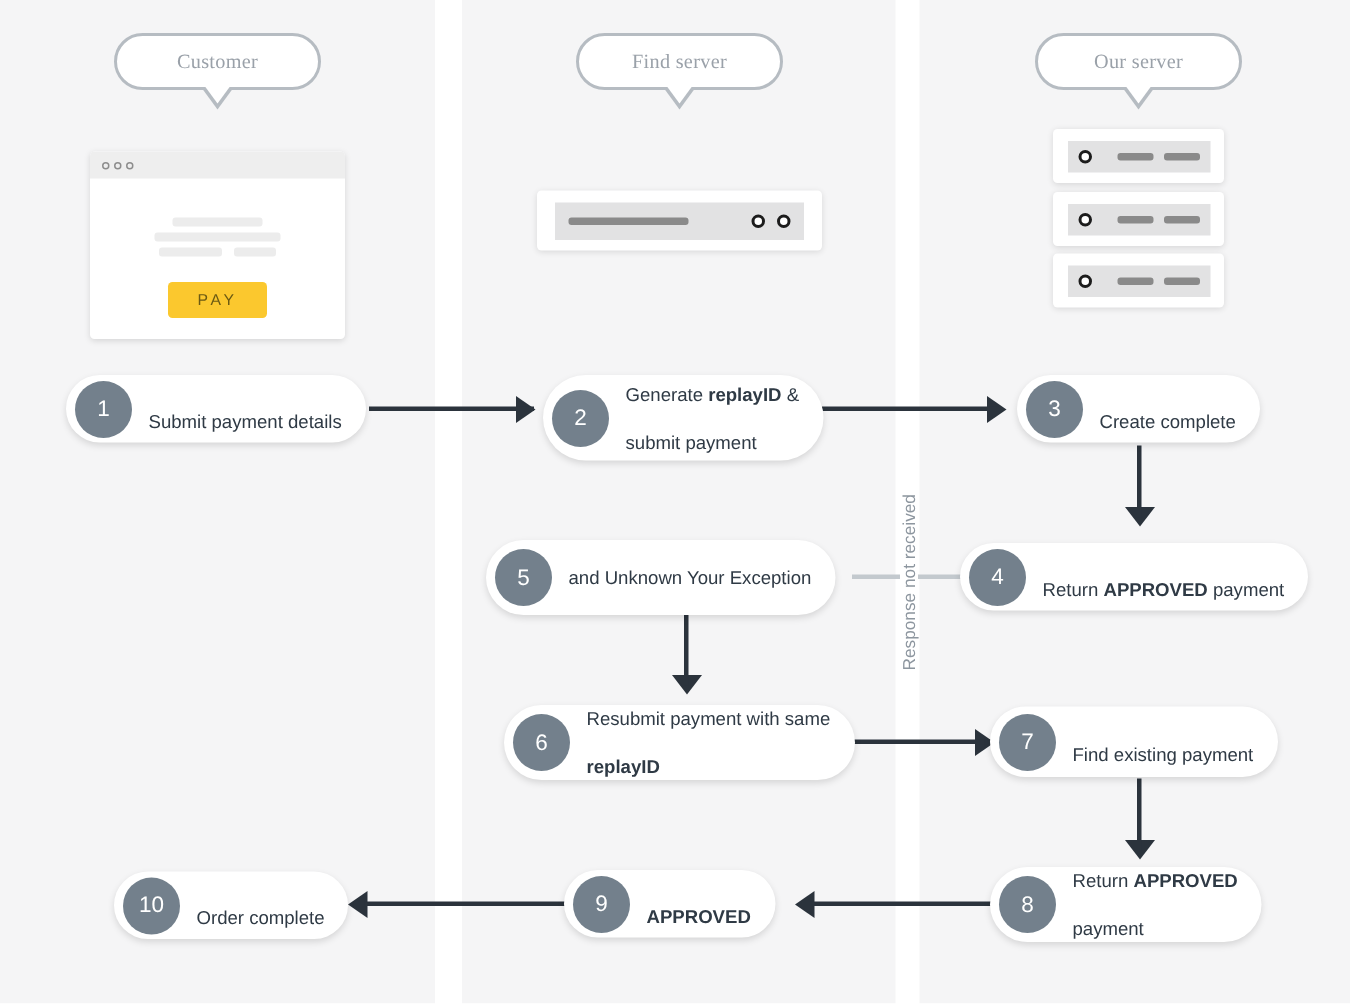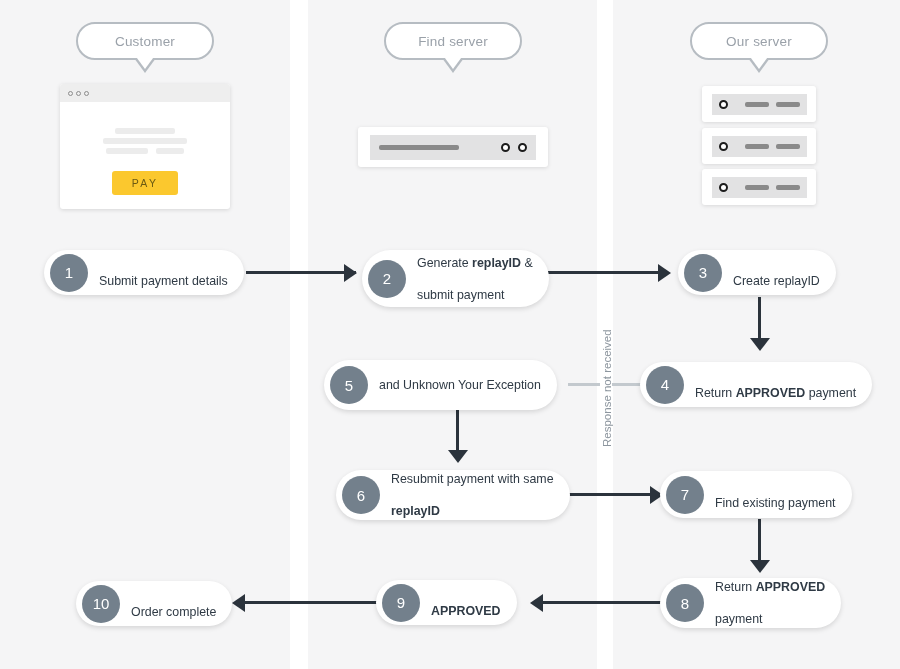"Customer" .bubble { font-family: none -> Liberation Serif, serif }
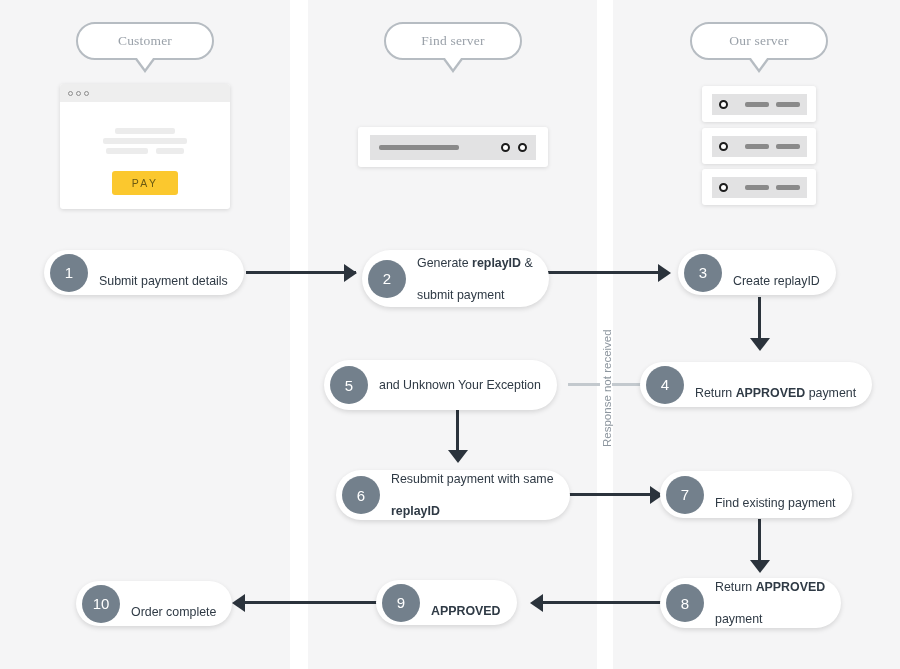"PAY" .browser { top: 84px -> 101px }
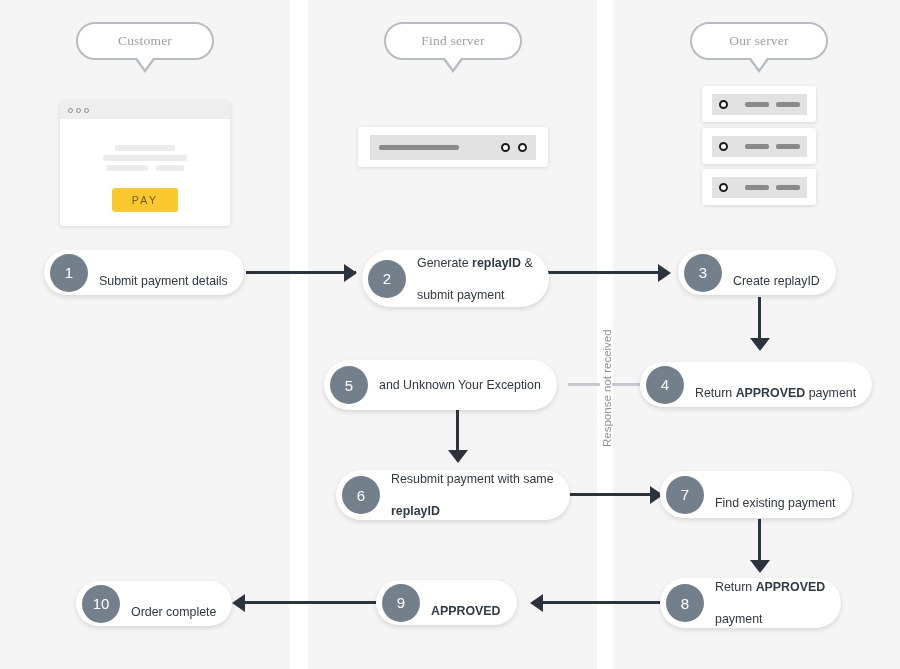"Create replayID" span { text: replayID -> complete }
